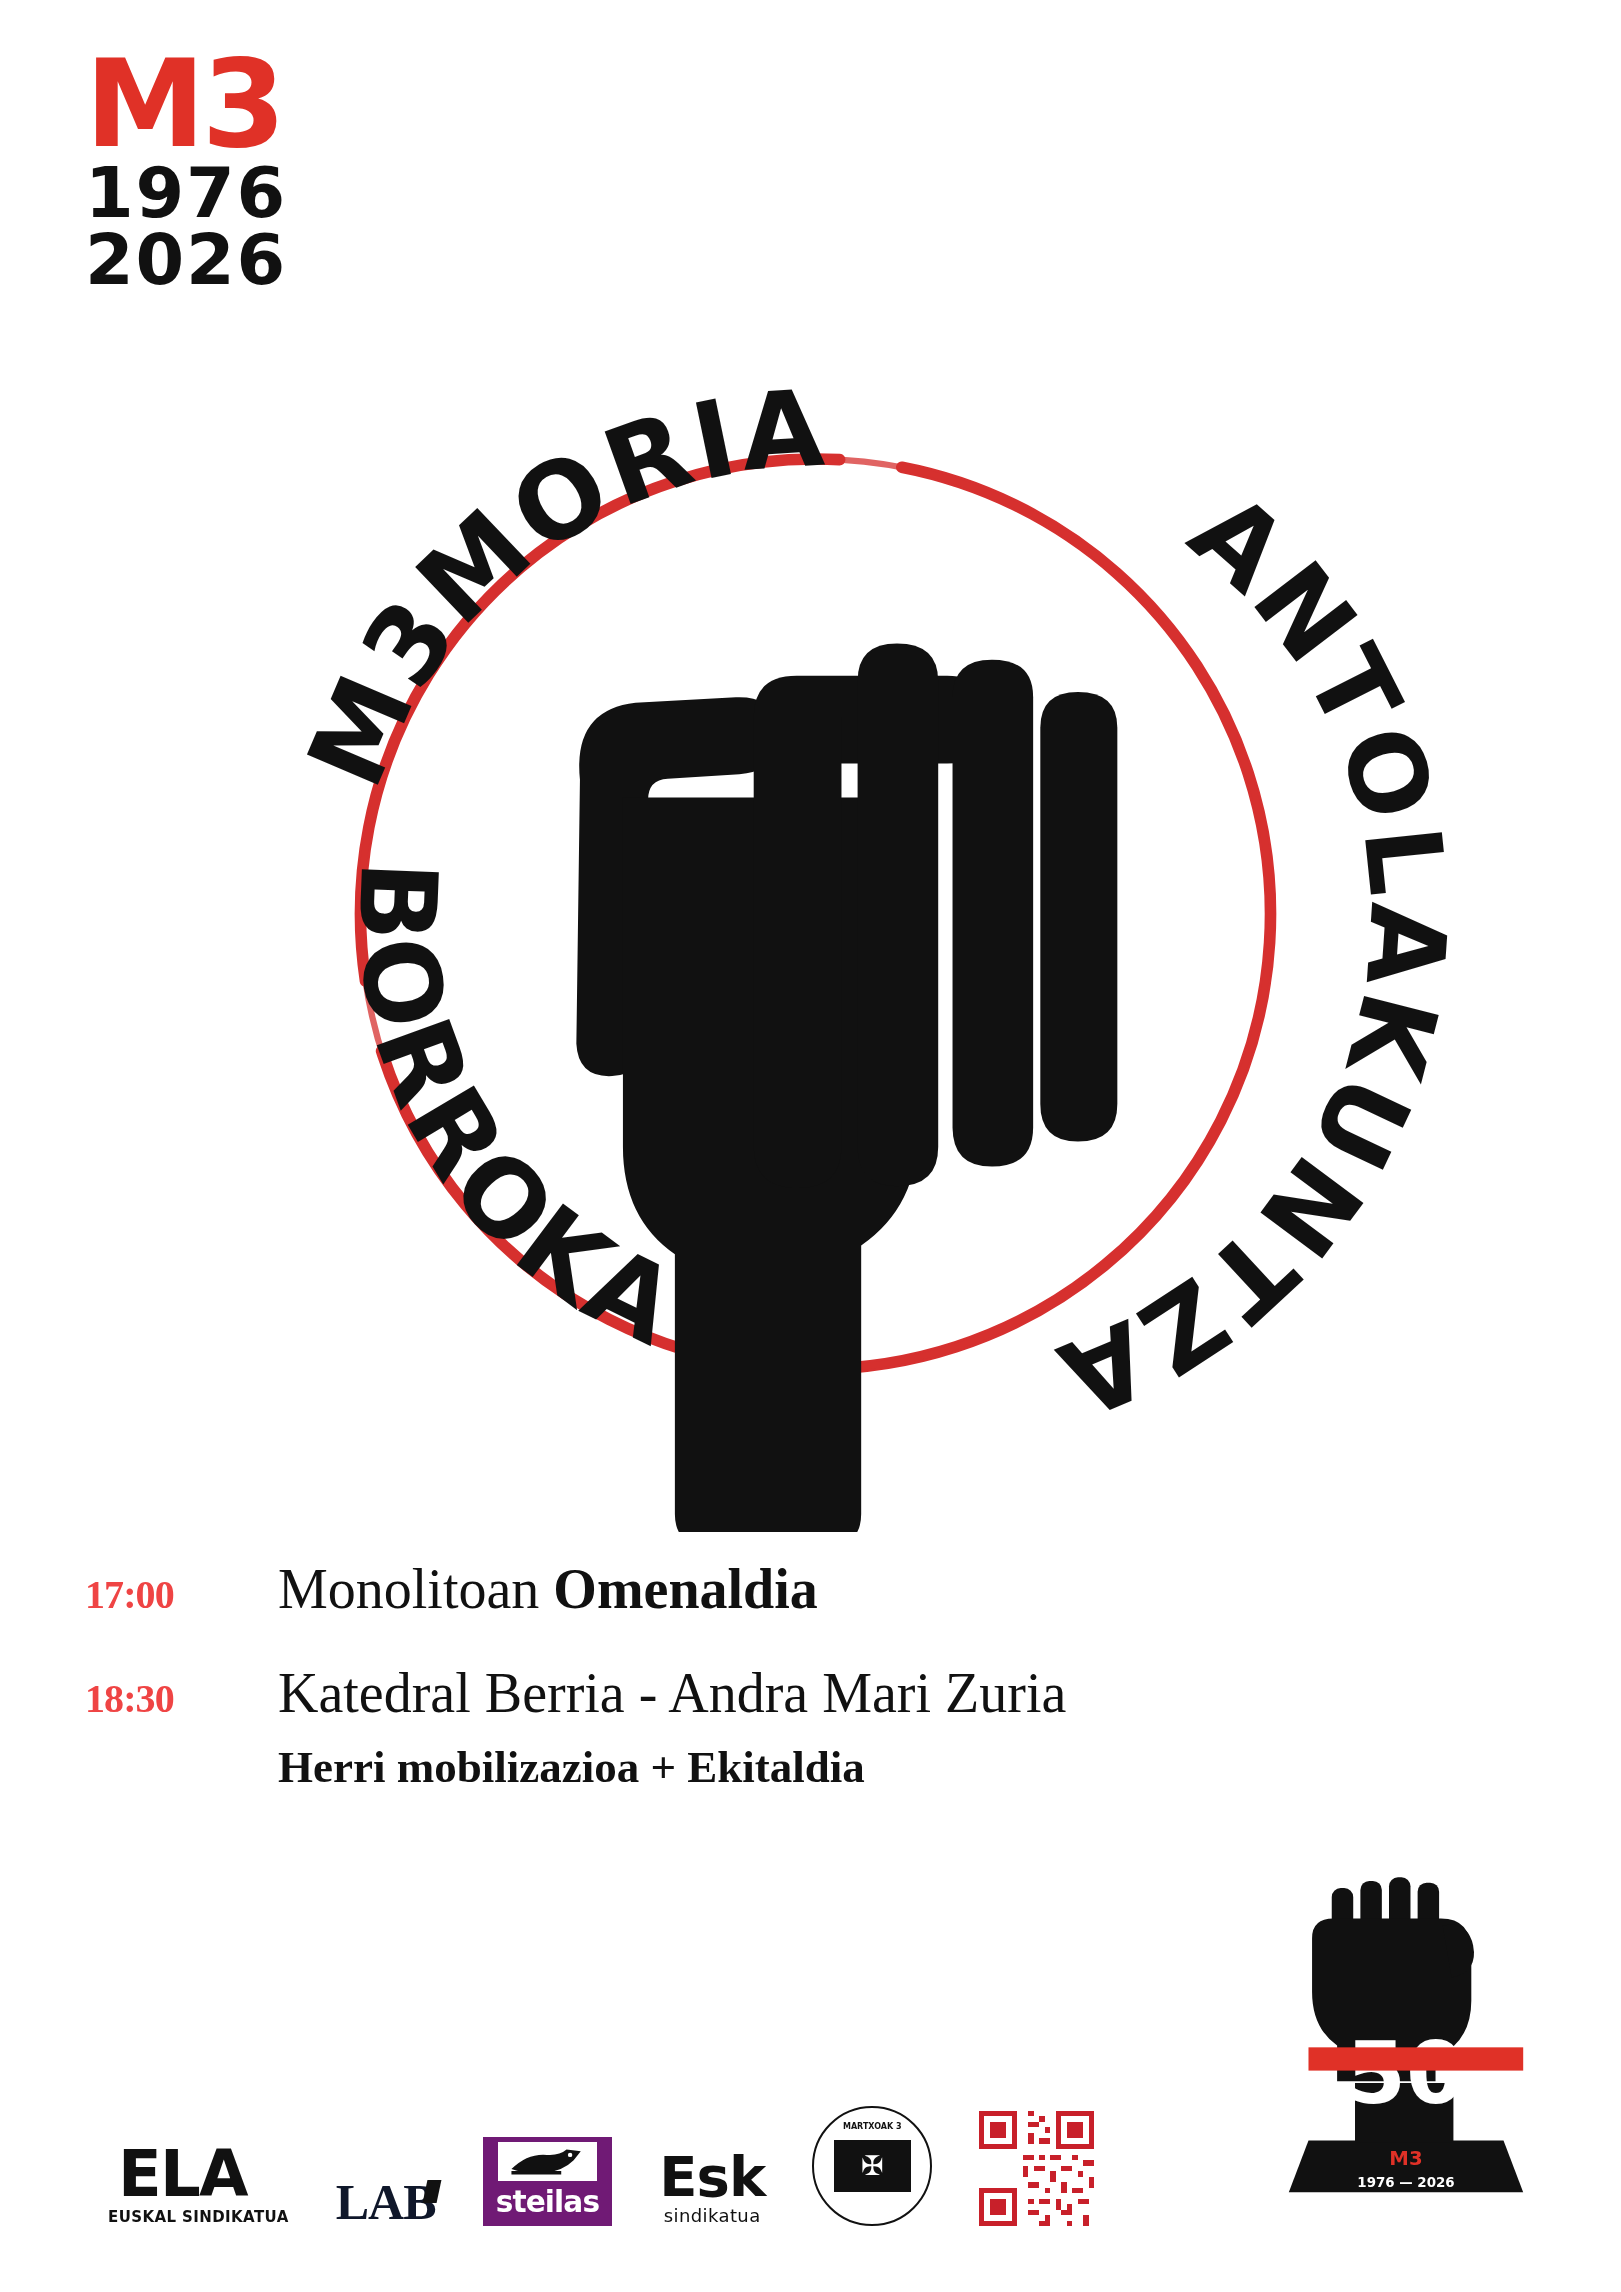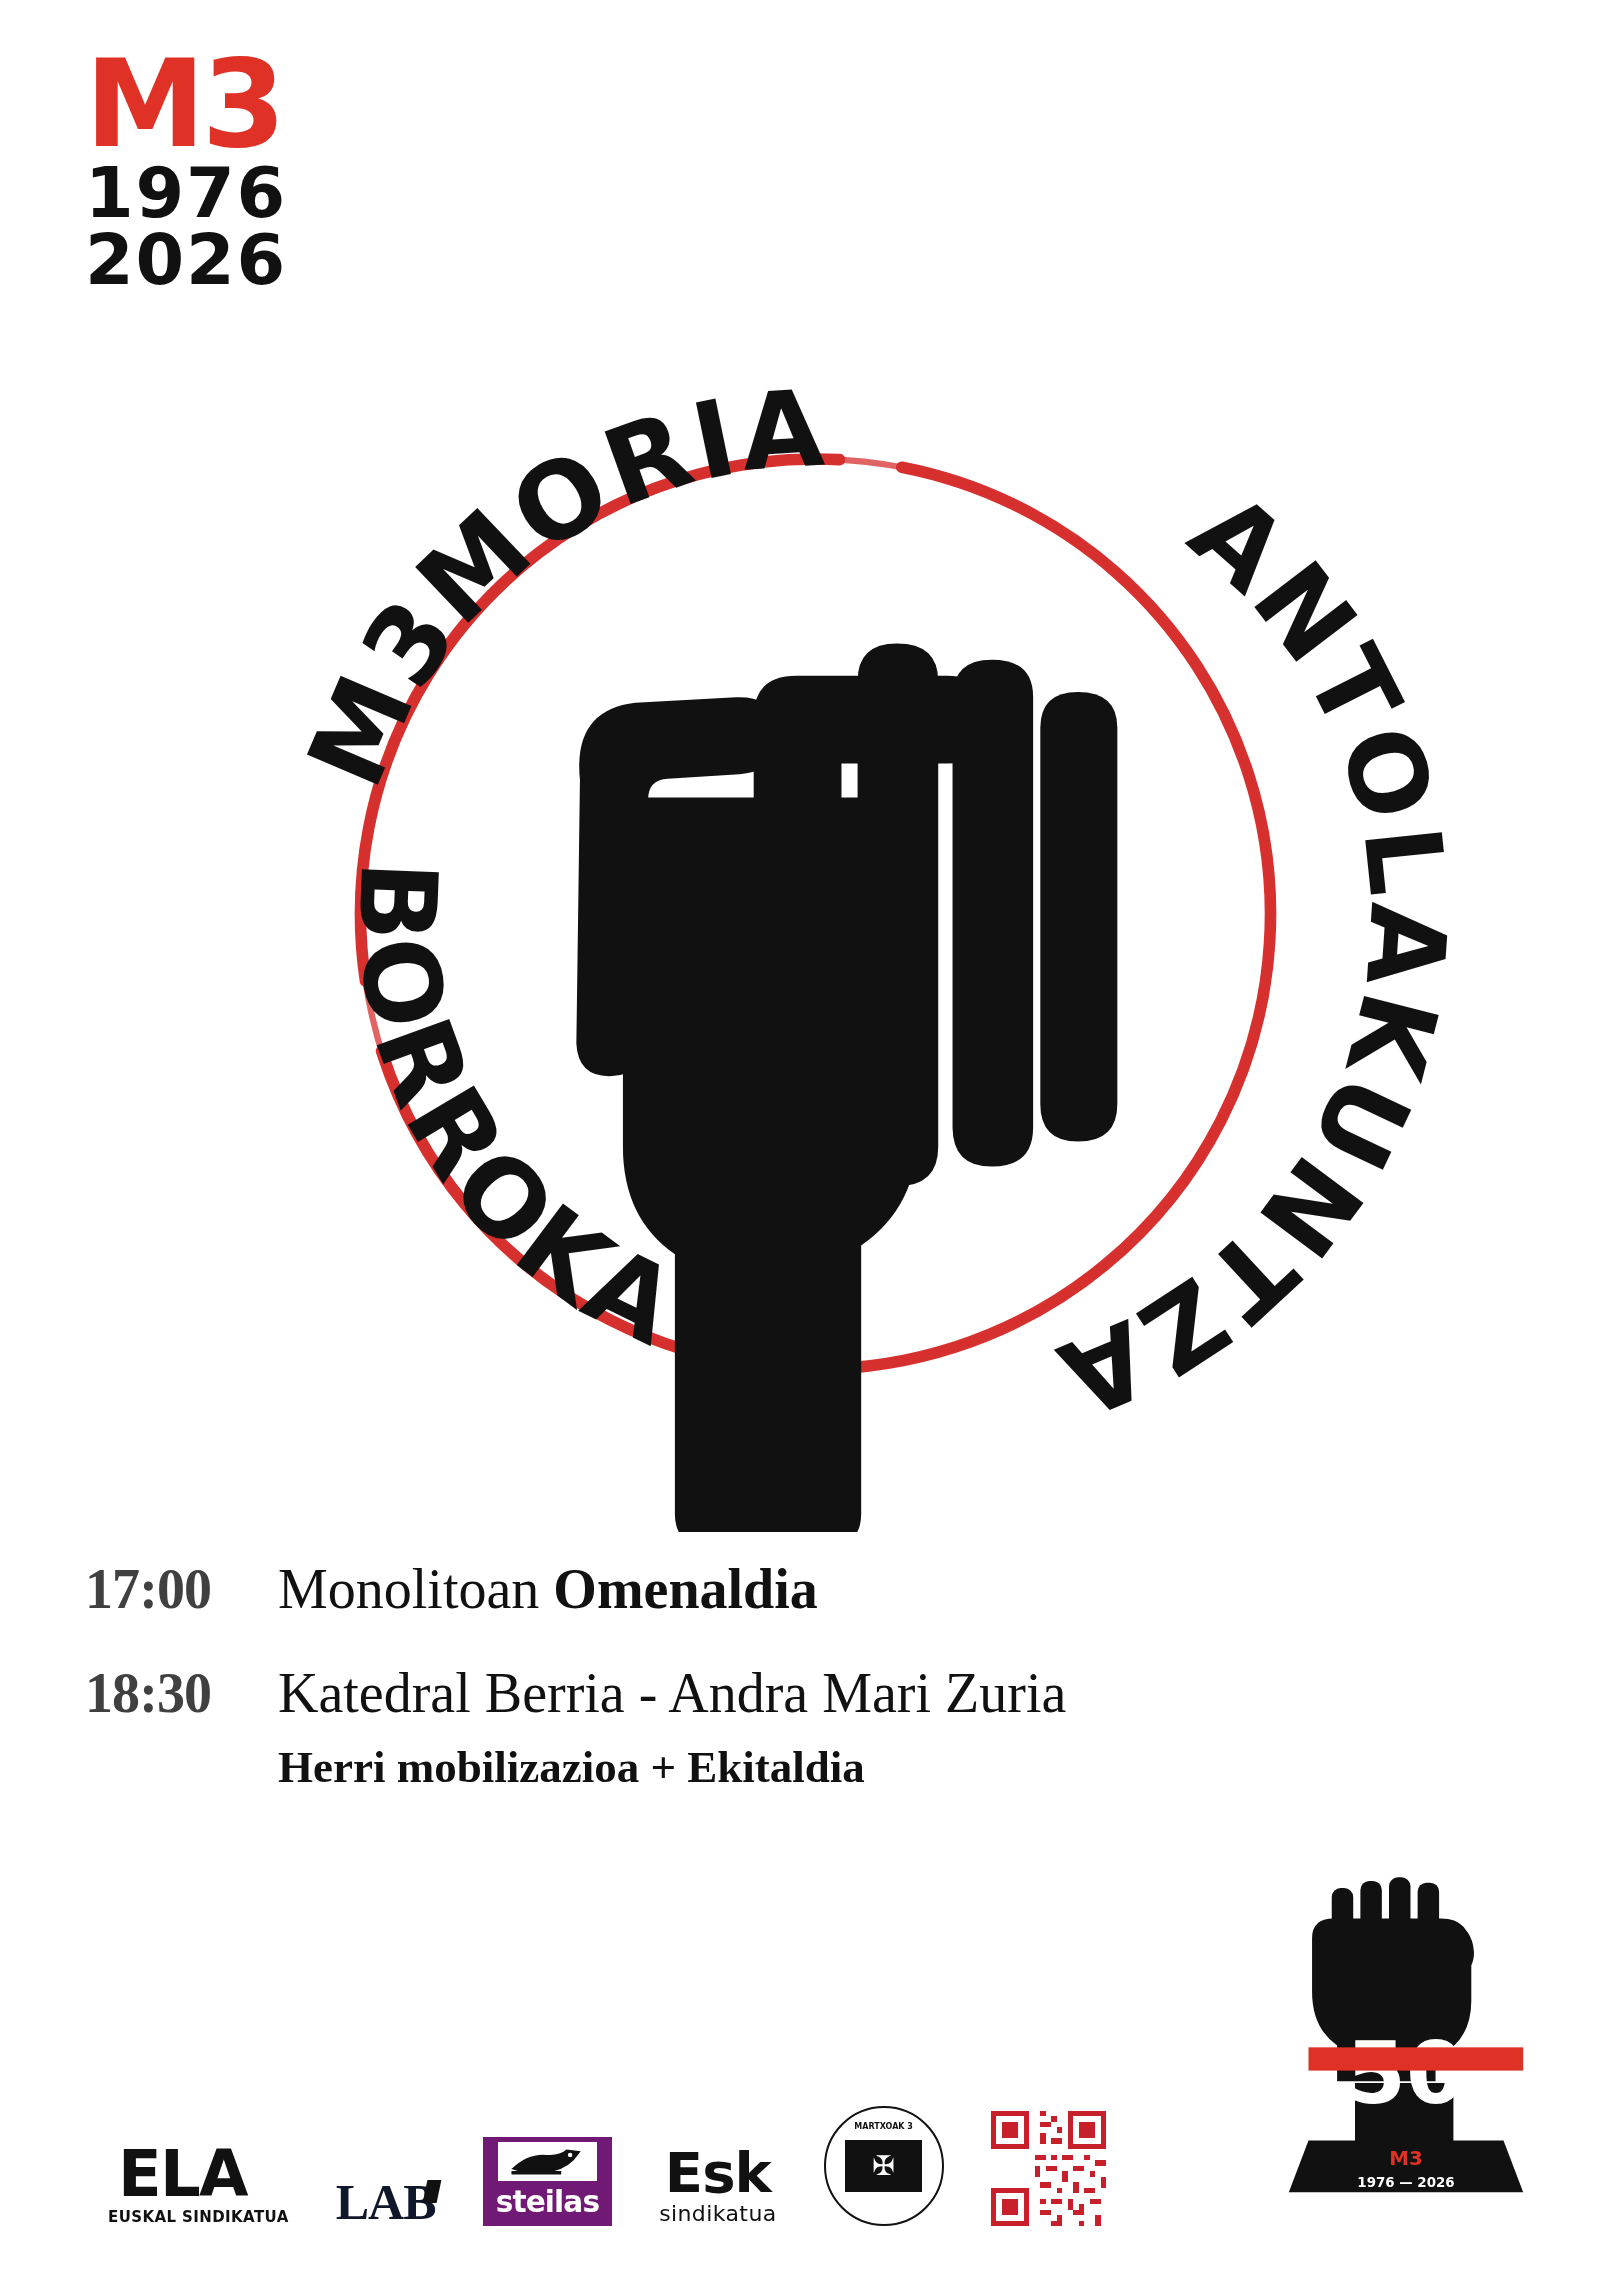"17:00" .sched-time { color: #404040 -> #ef4444; font-size: 56px -> 40px }
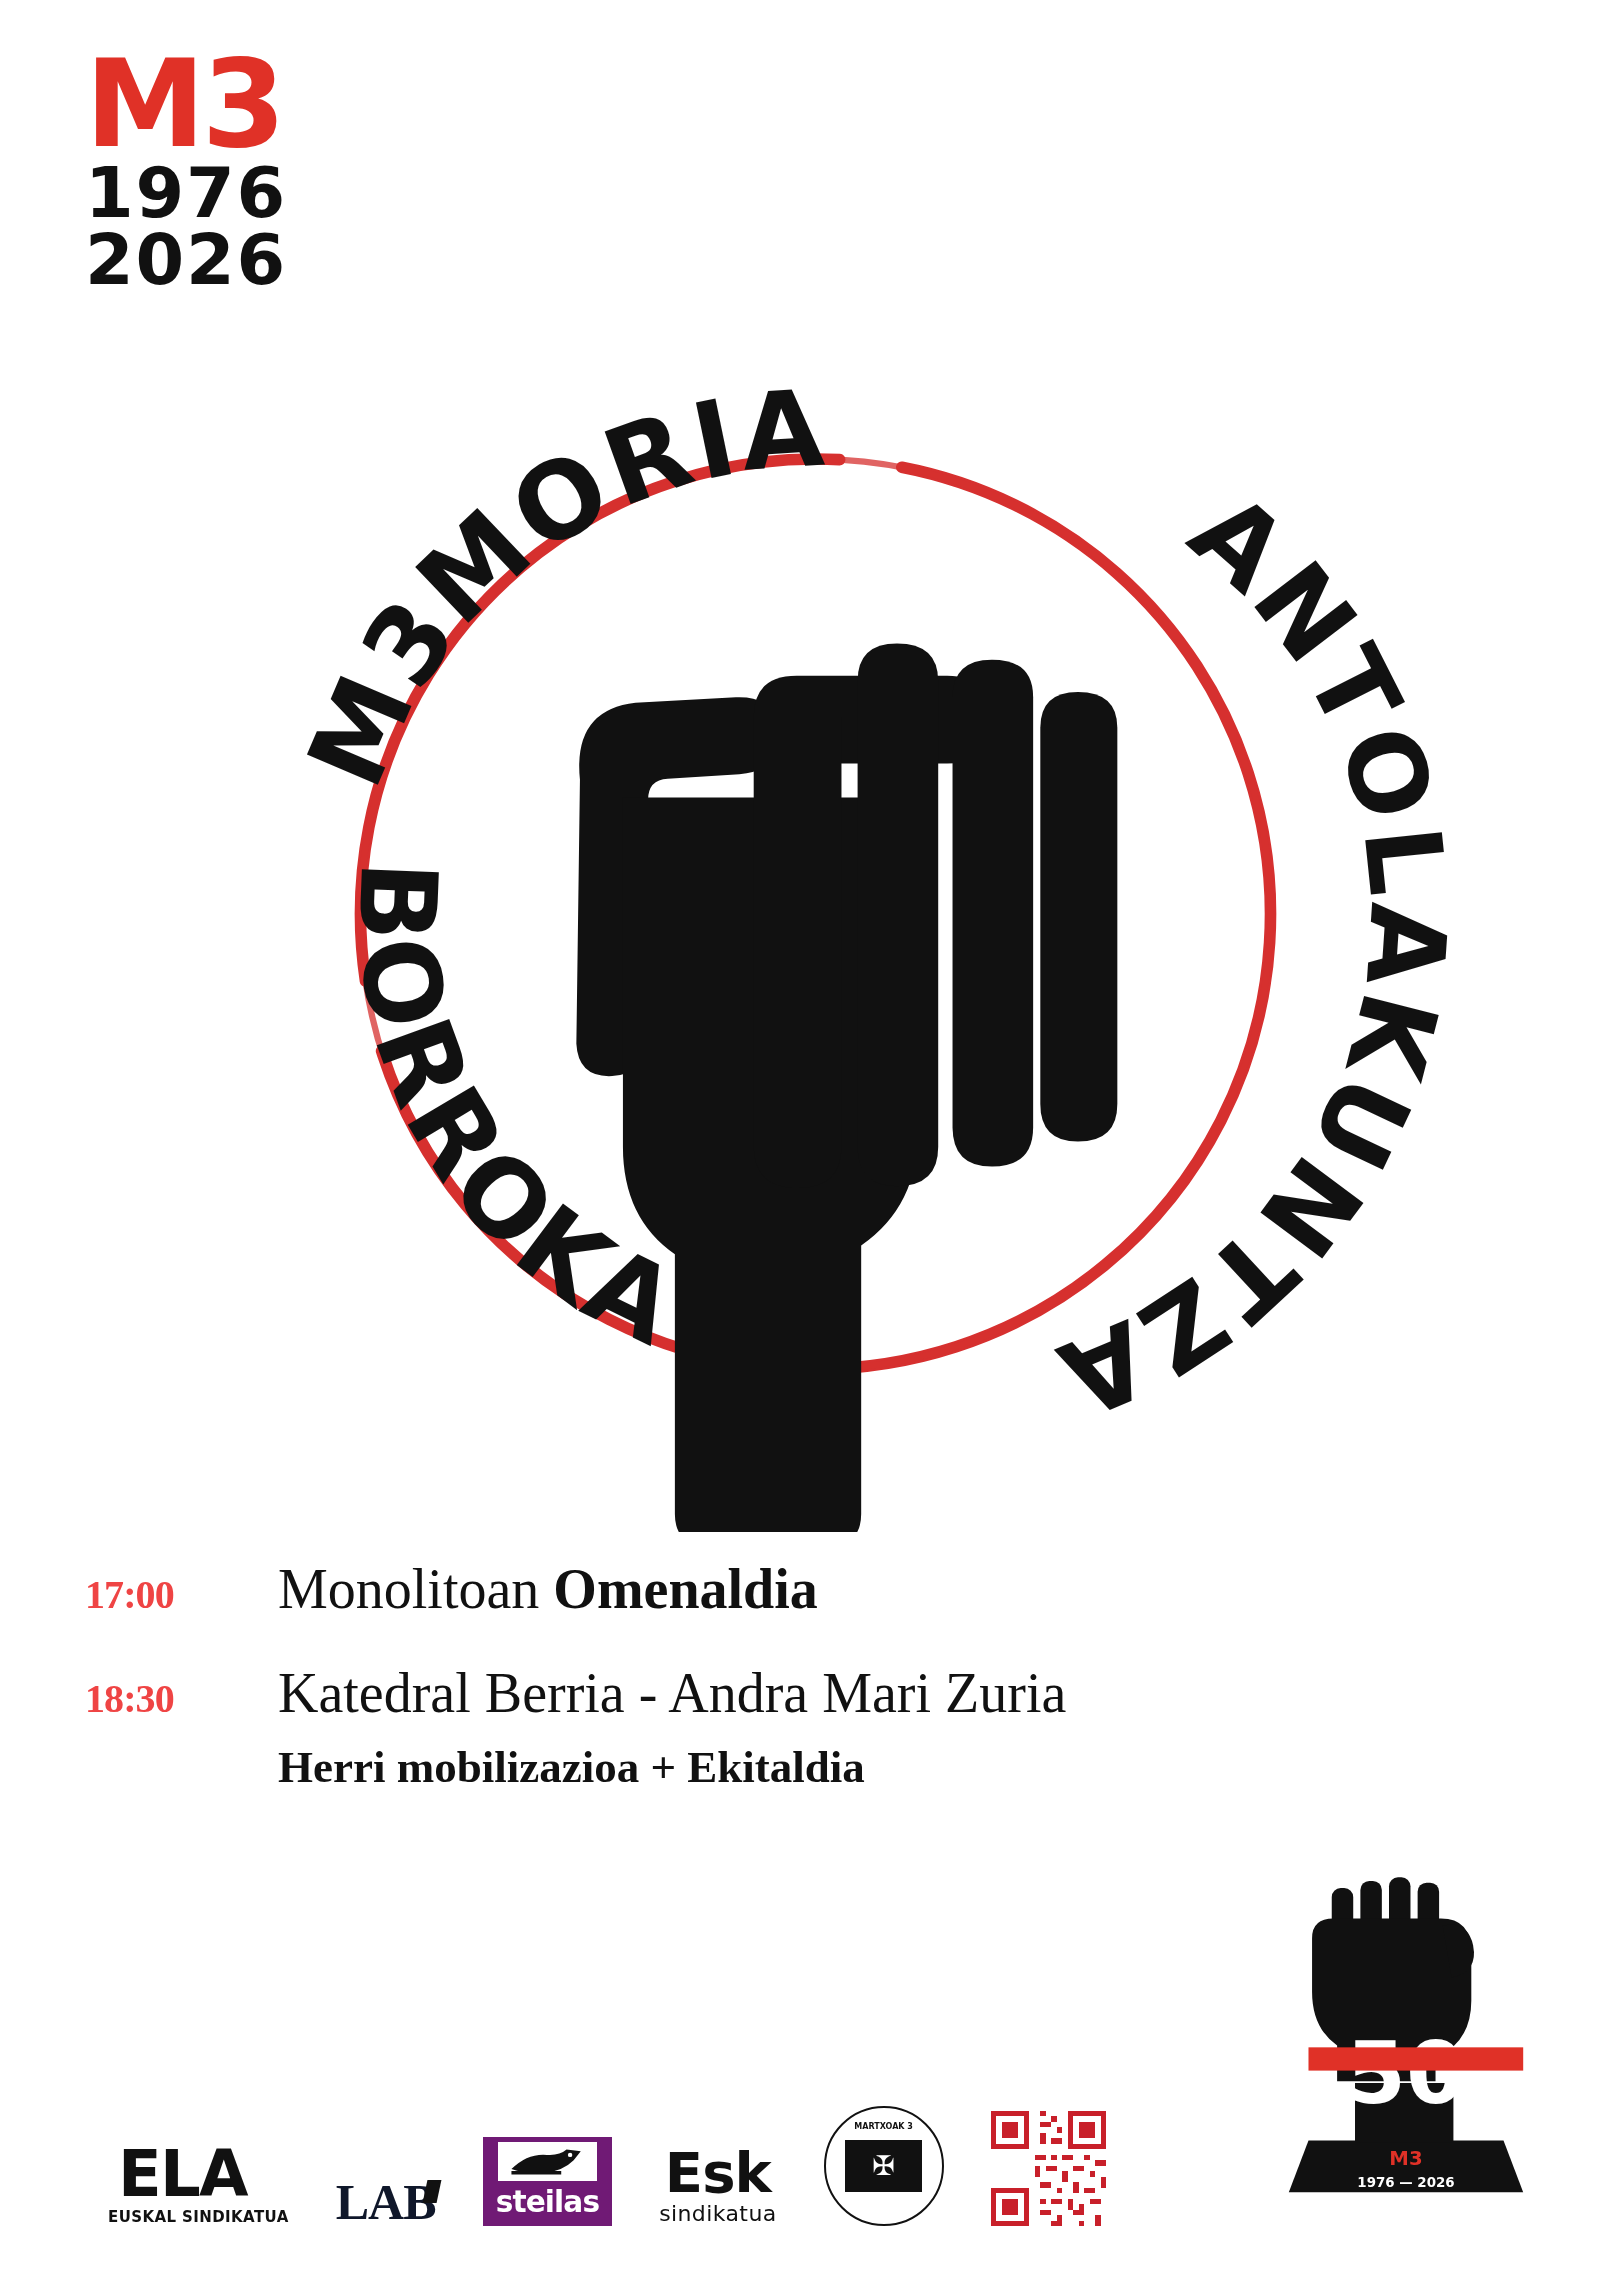"sindikatua" .esk-sub { font-size: 22px -> 18px }
